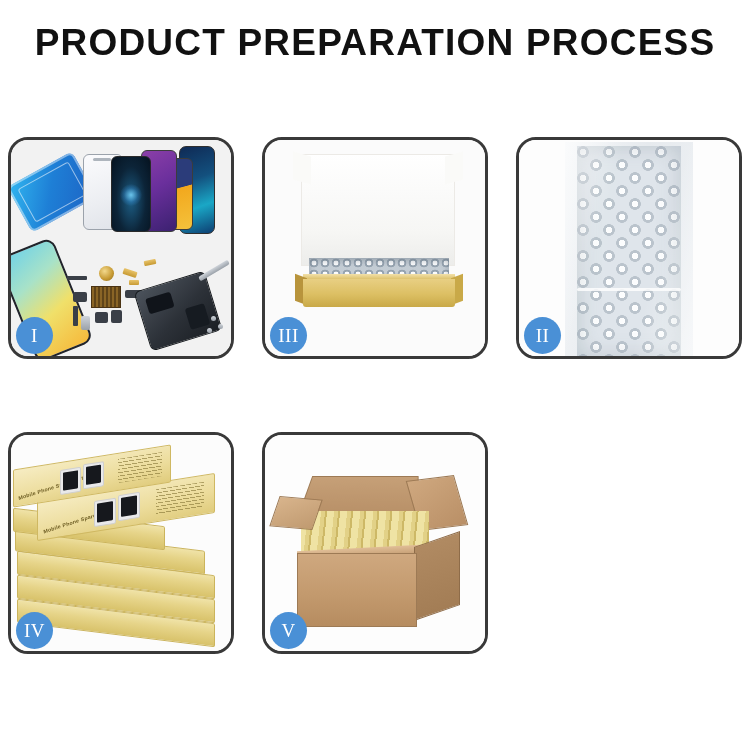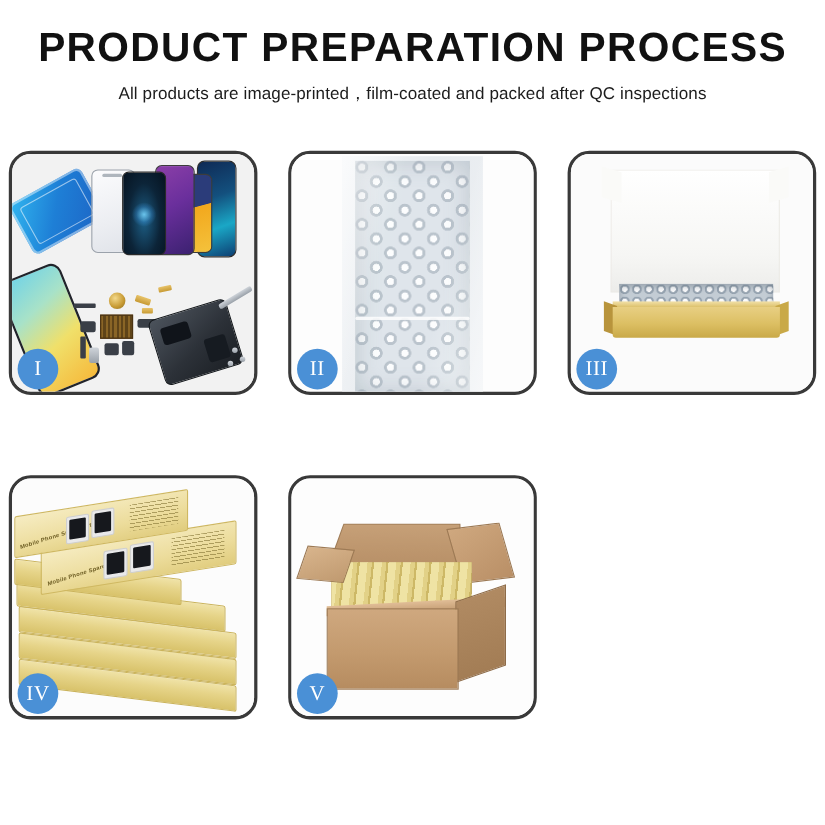"All products are" p.subtitle { html: <p>All products are image-printed，film-coated and packed after QC inspections</p> -> none }
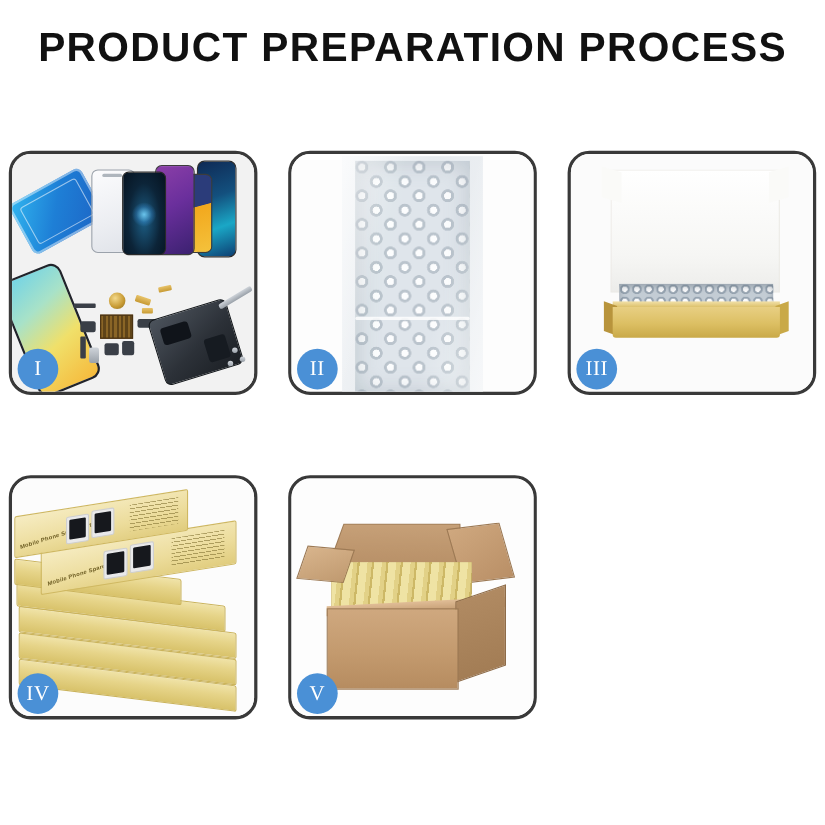"II" div.panel { order: before "III" -> after "III" }
